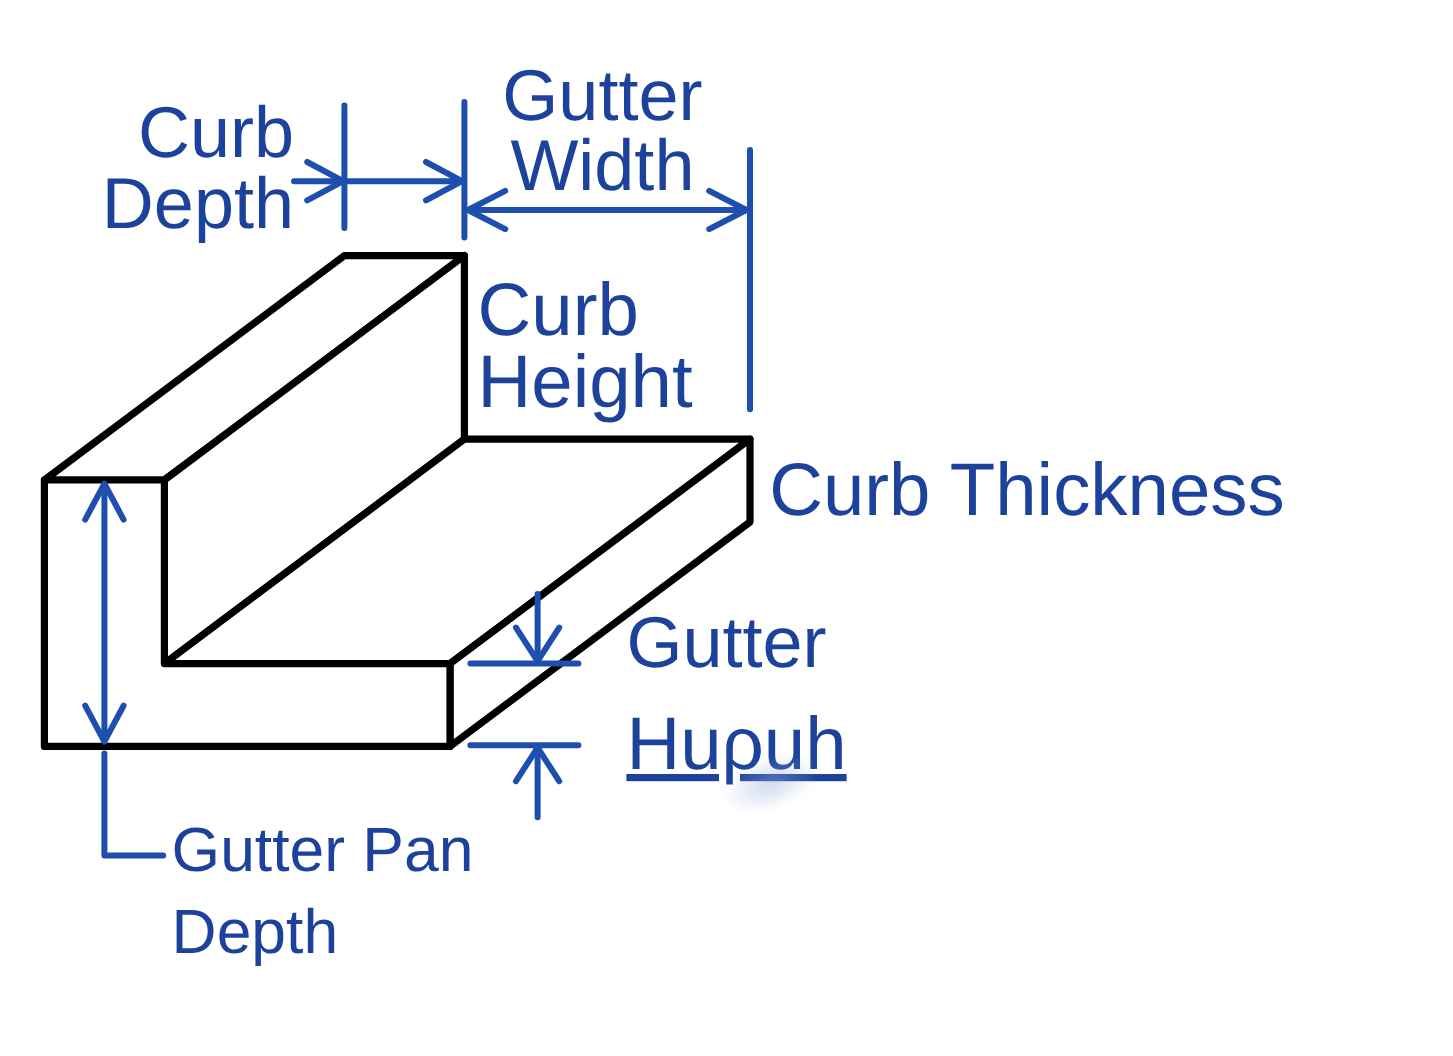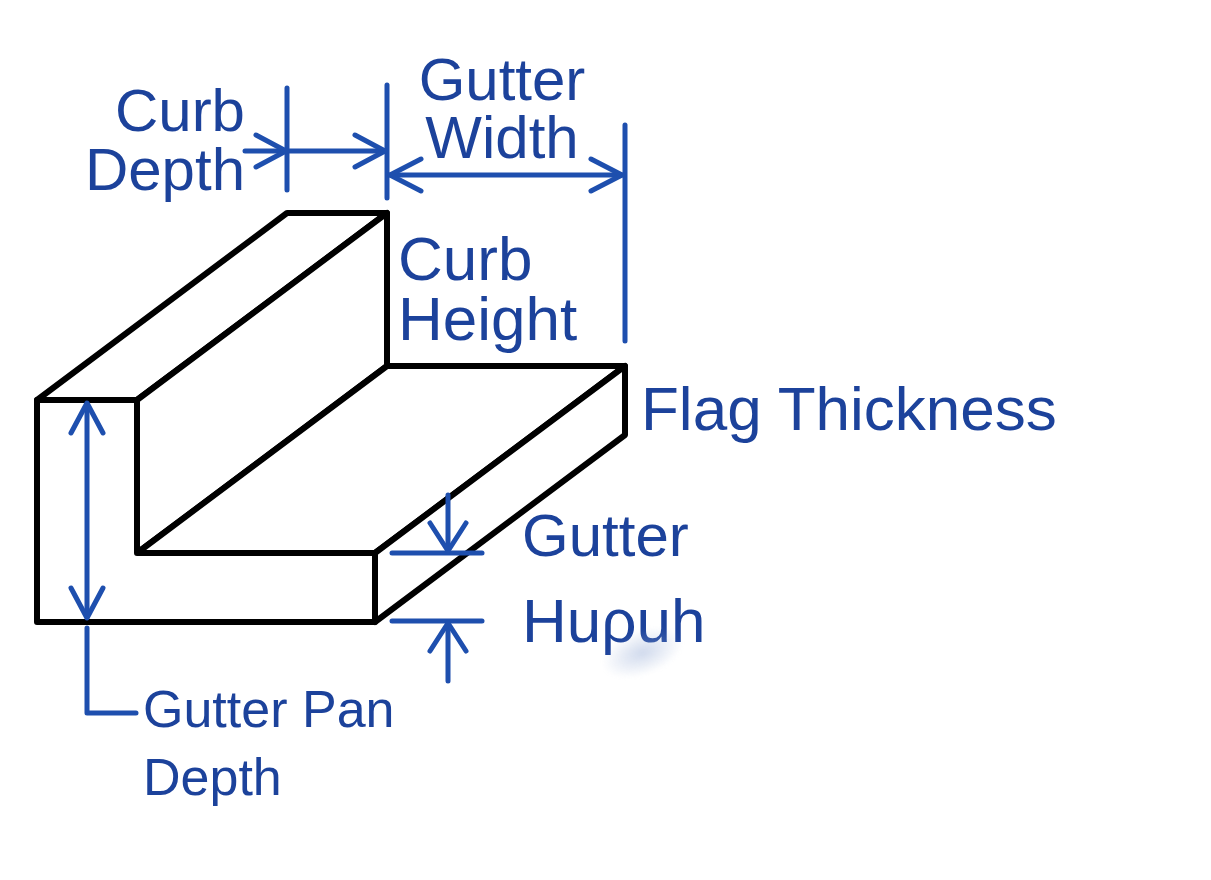"Flag Thickness" div.label { text: Flag -> Curb }
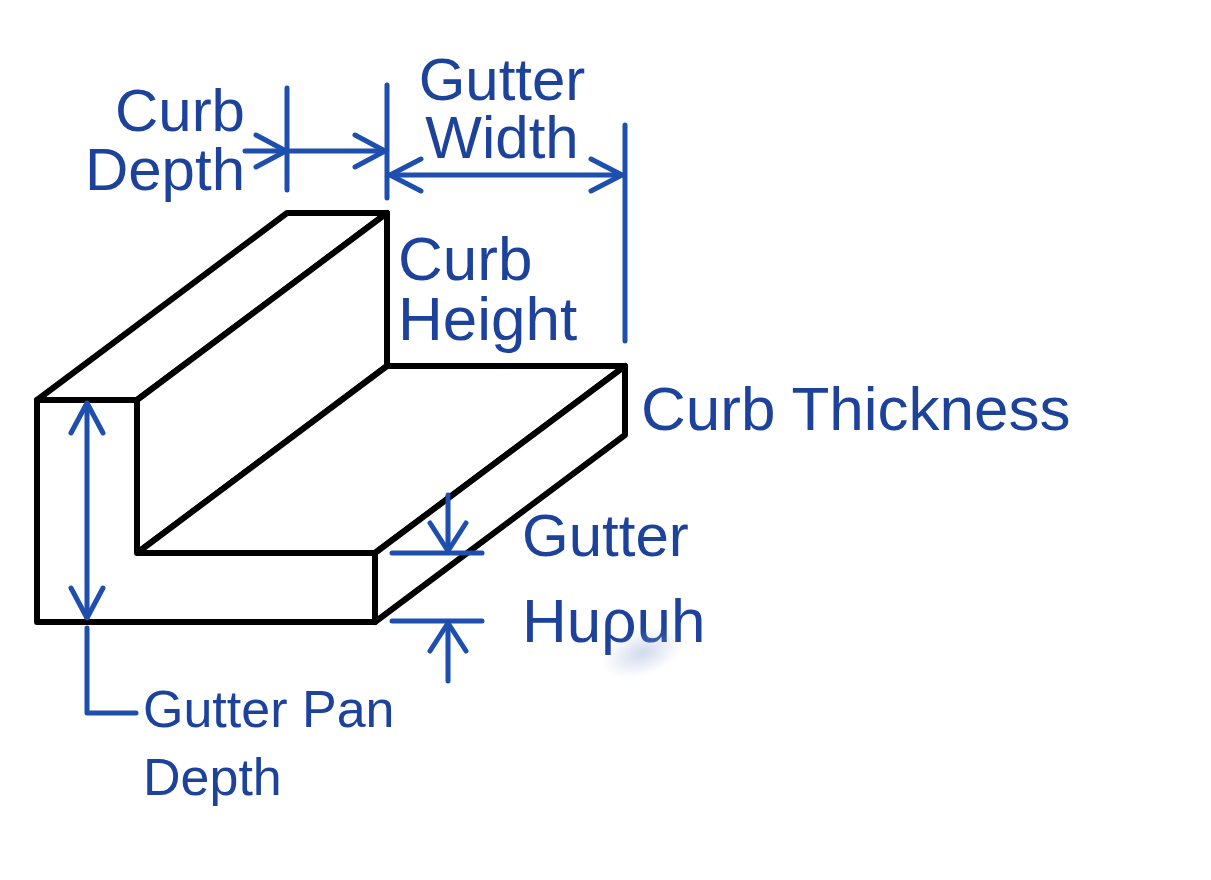"Huρuh" .label-huruh { text-decoration: none -> underline }
